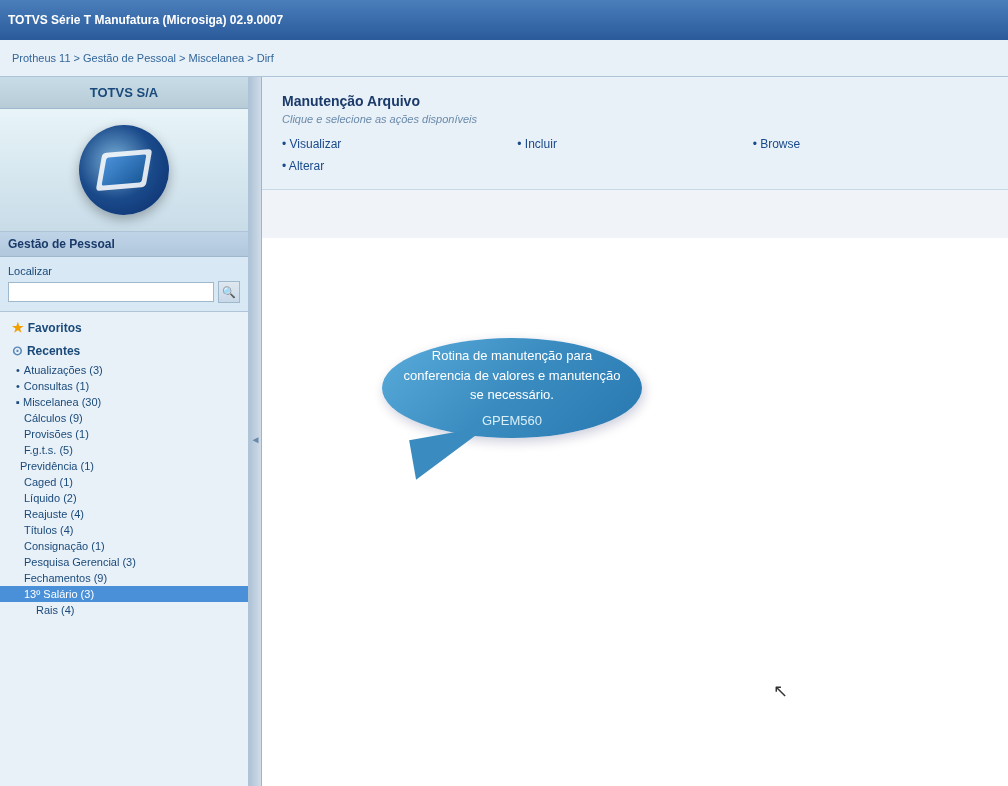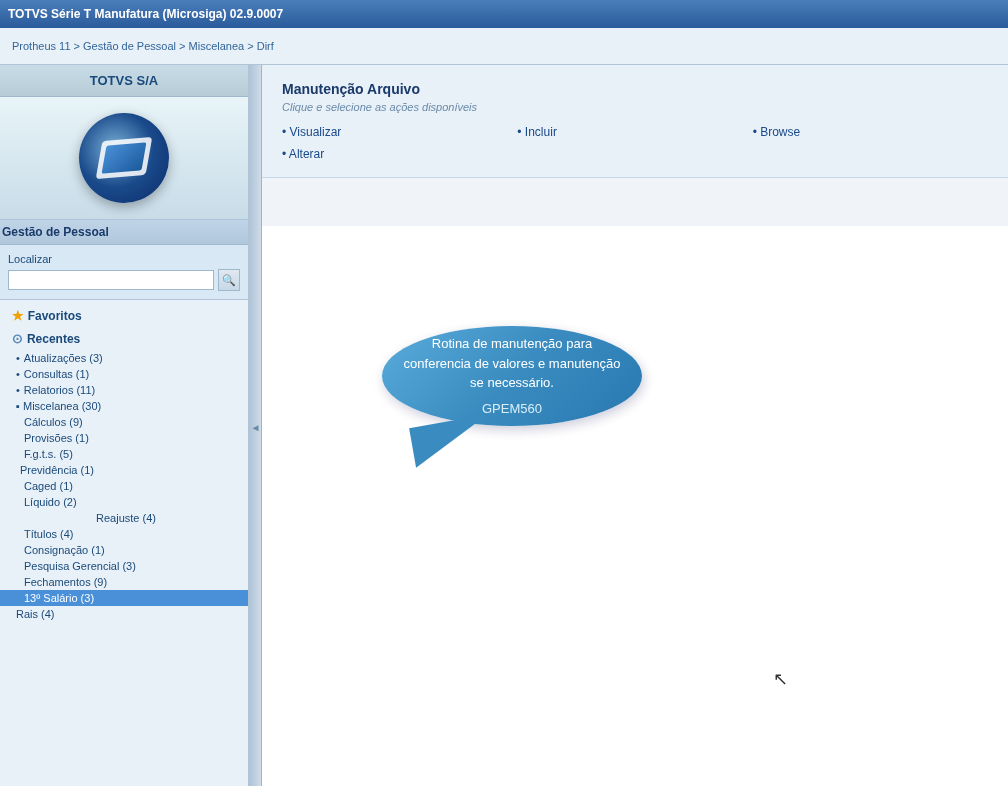"TOTVS Série T Manufatura (Microsiga)" #titlebar { height: 28px -> 40px }
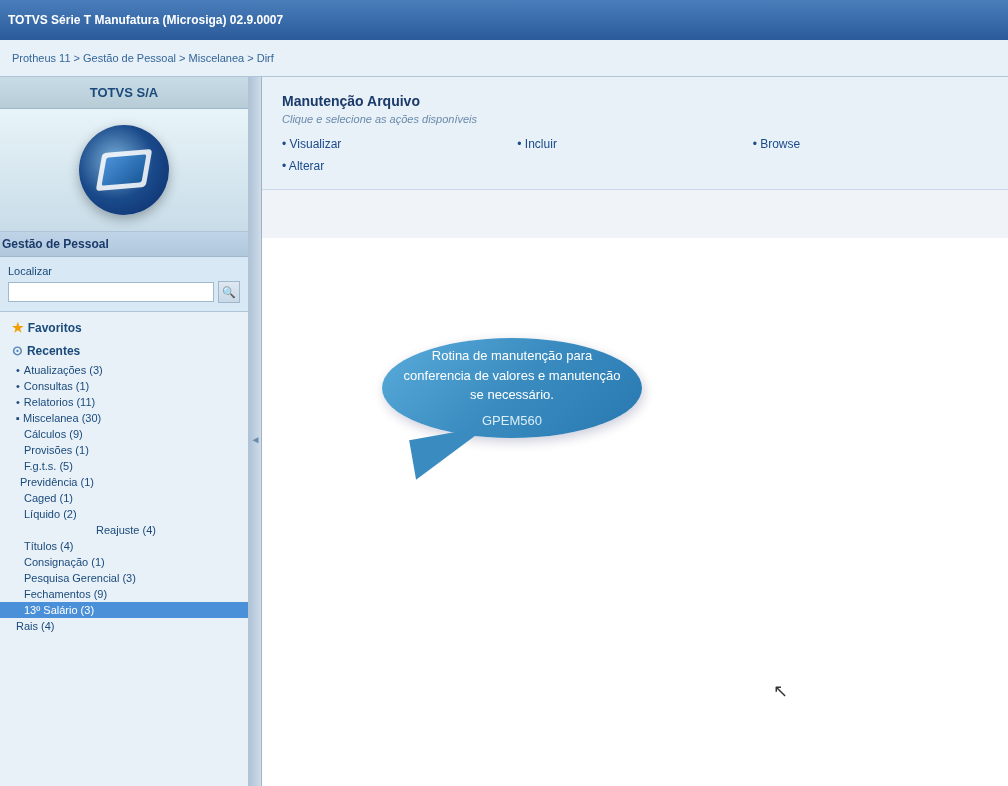"Gestão de Pessoal" div { padding: 5px 2px -> 5px 8px }
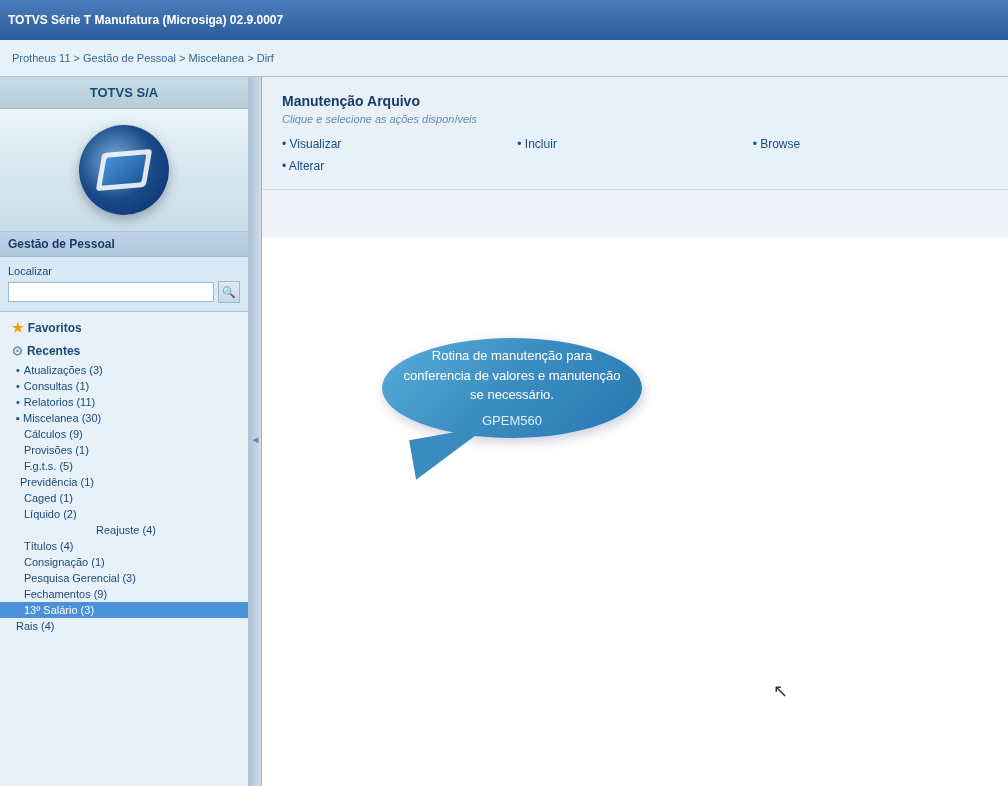"• Relatorios (11)" div.nav-item { html: <div><span>•</span><span>Relatorios (11)</span></div> -> none }
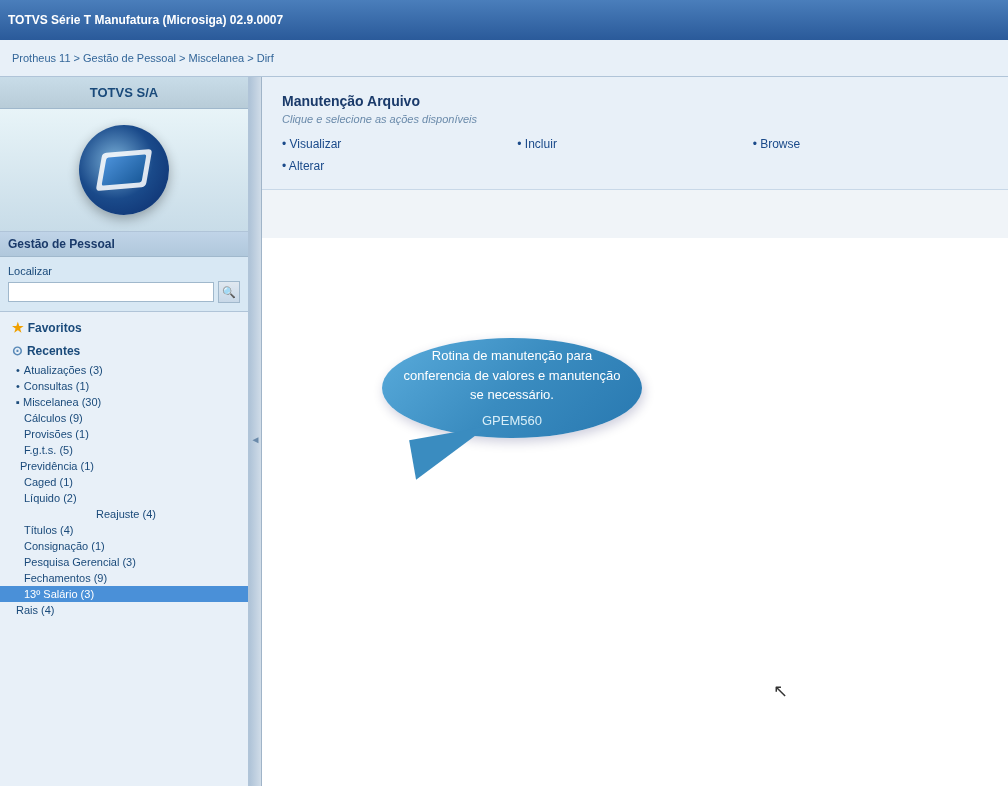"Reajuste (4)" div.nav-item { text-align: center -> none }
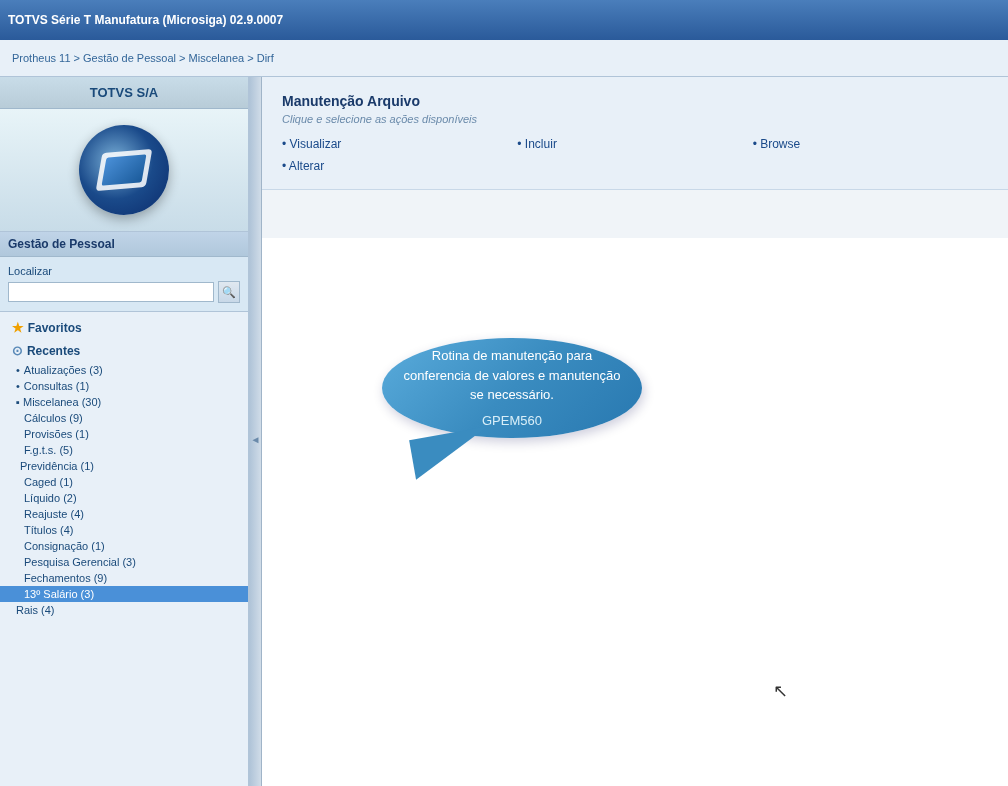"Rais (4)" div.nav-item { padding-left: 16px -> 36px }
